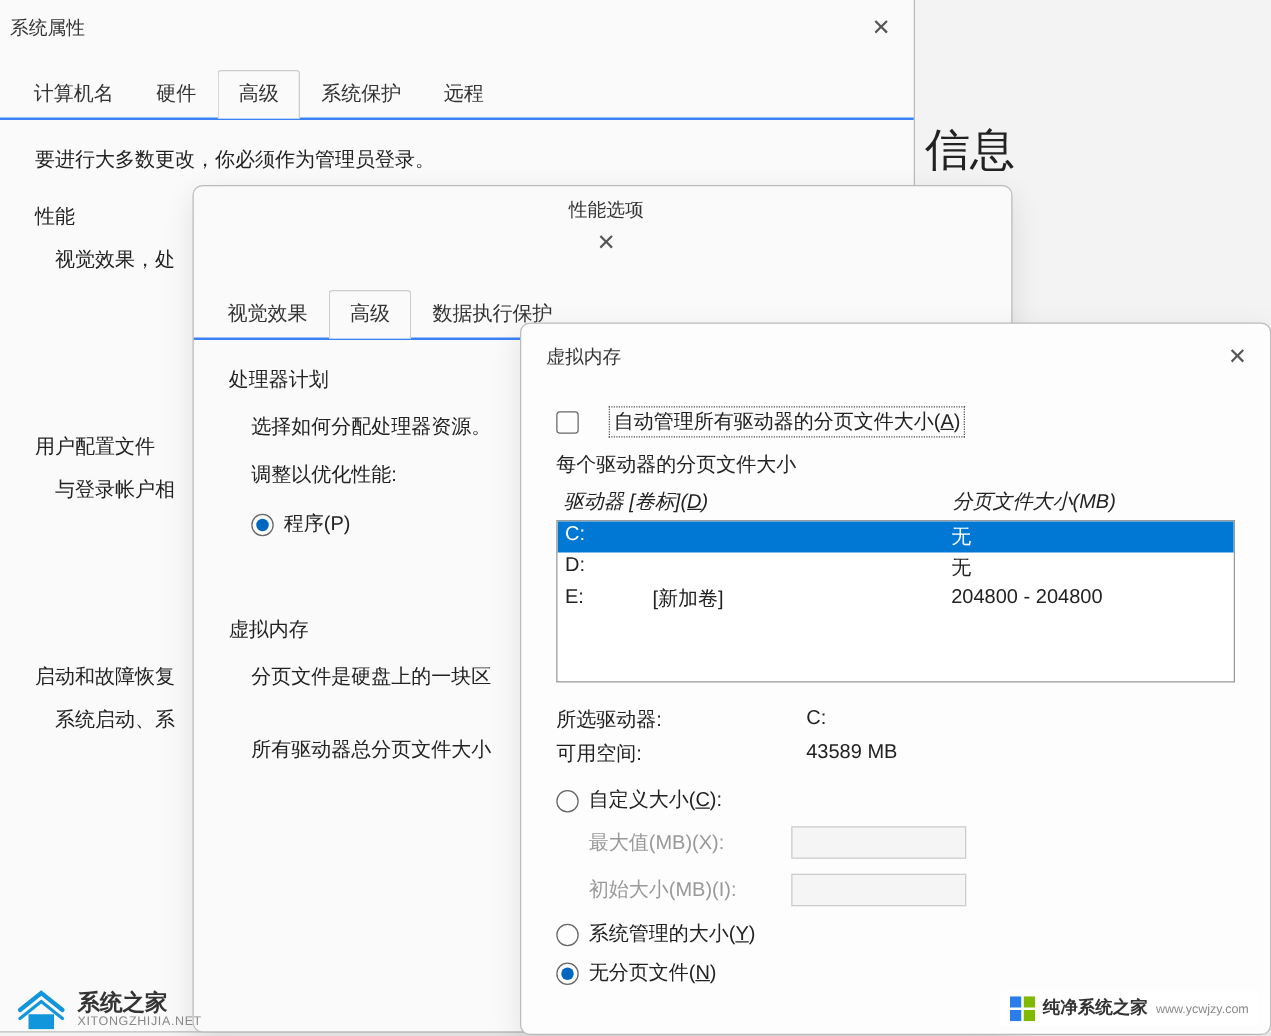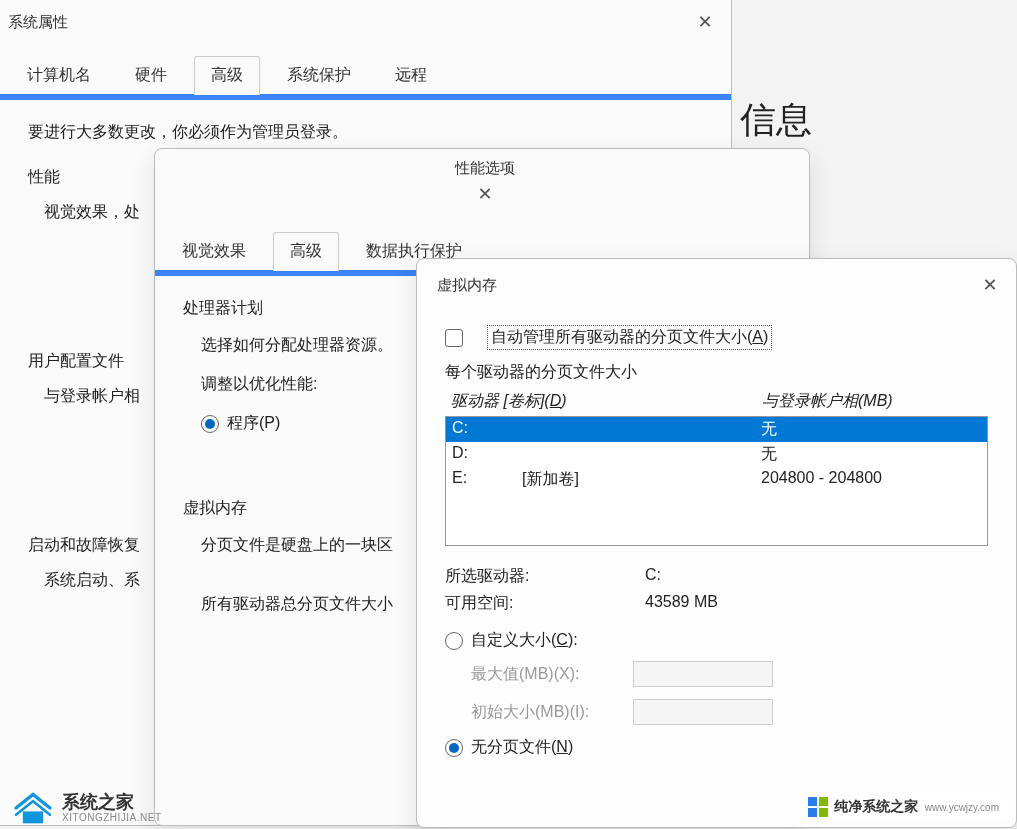"计算机名" .tabs { border-bottom: 6px solid #3b82f6 -> 2px solid #3b82f6; gap: 10px -> none }
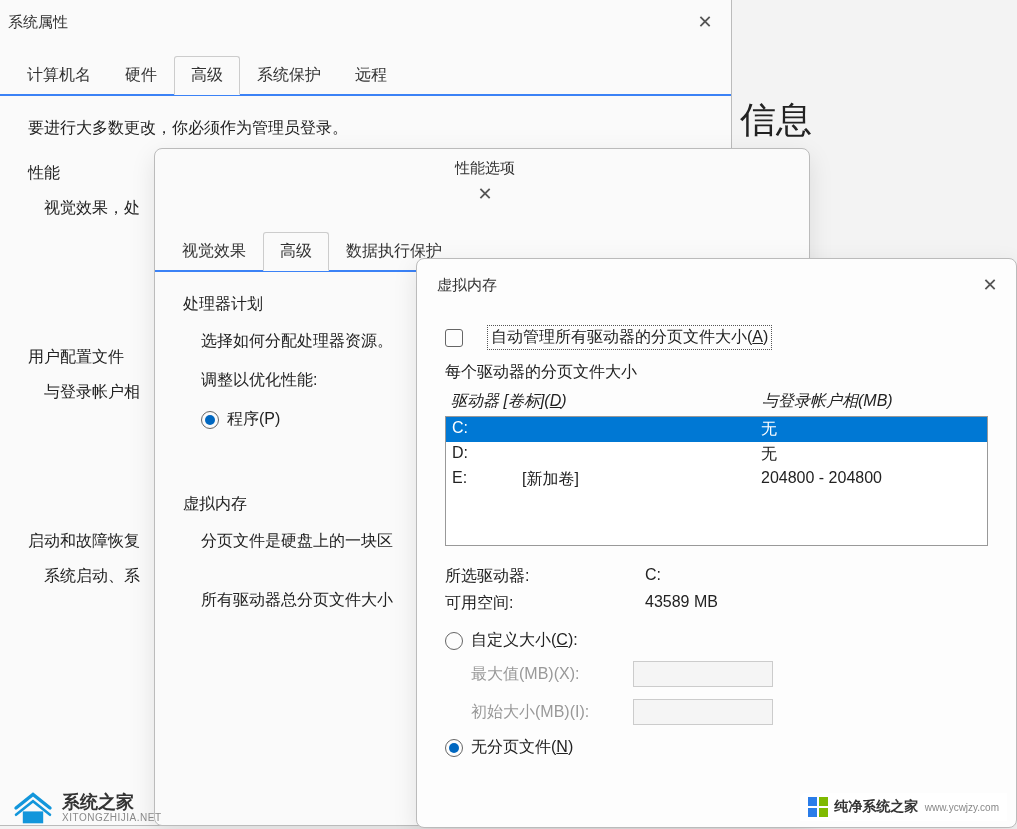"与登录帐户相(MB)" span { text: 与登录帐户相 -> 分页文件大小 }
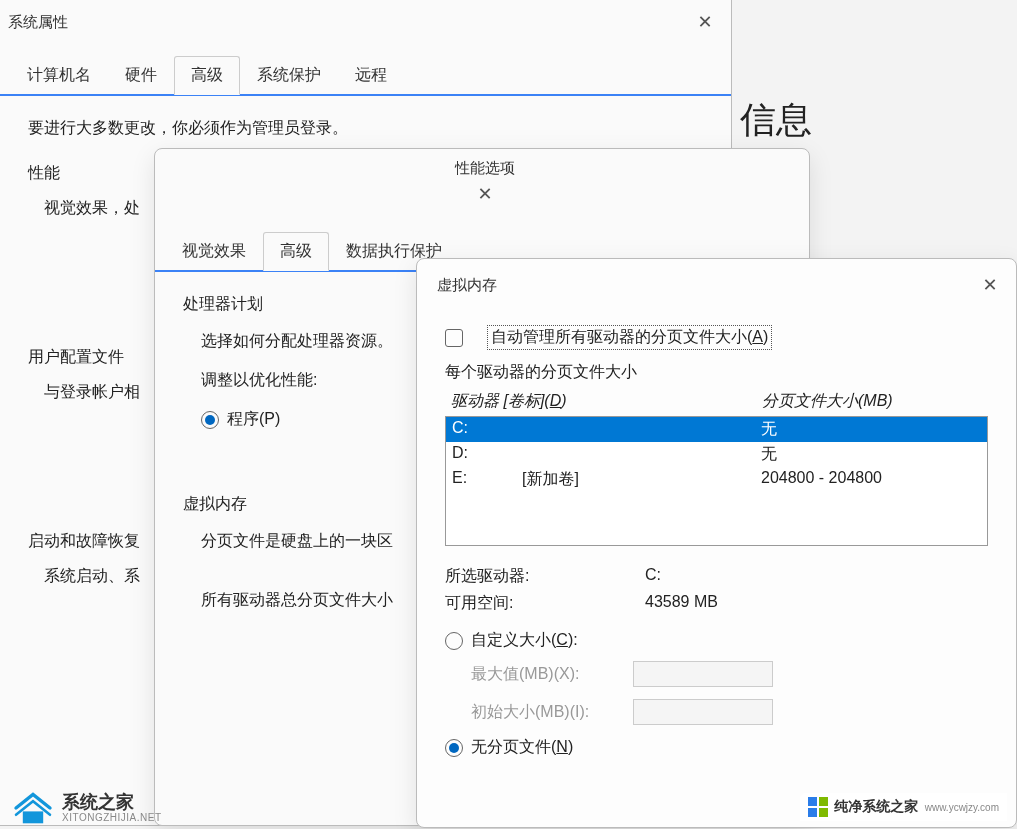"系统管理的大小(Y)" div.radio-option { html: none -> <div> <span></span> <span>系统管理的大小(<u>Y</u>)</span> </div> }
